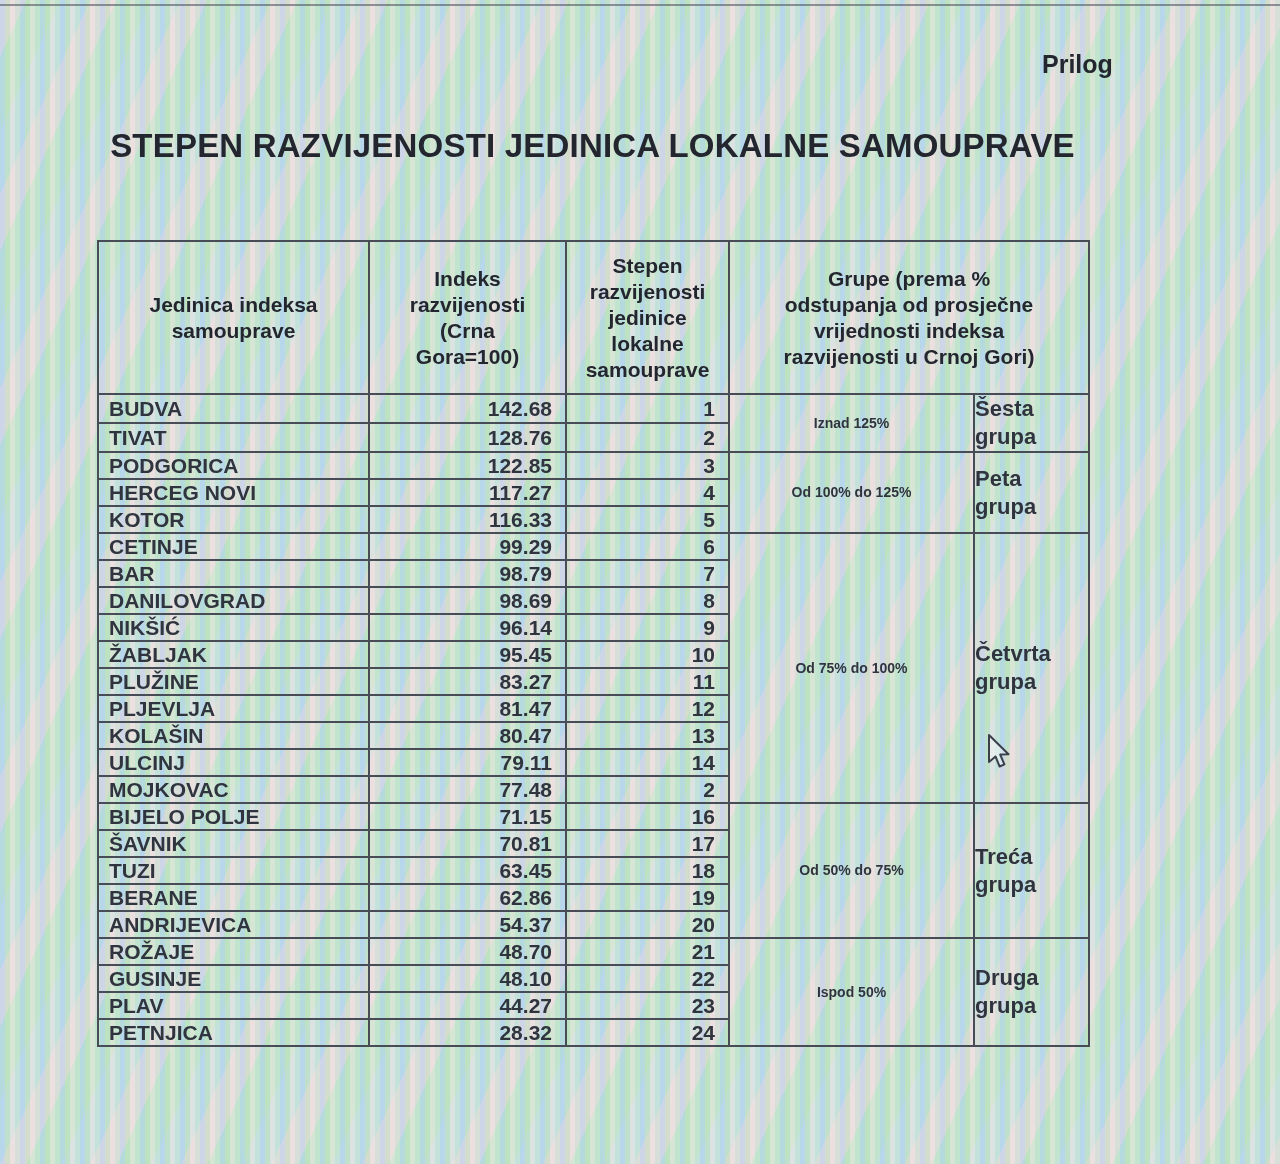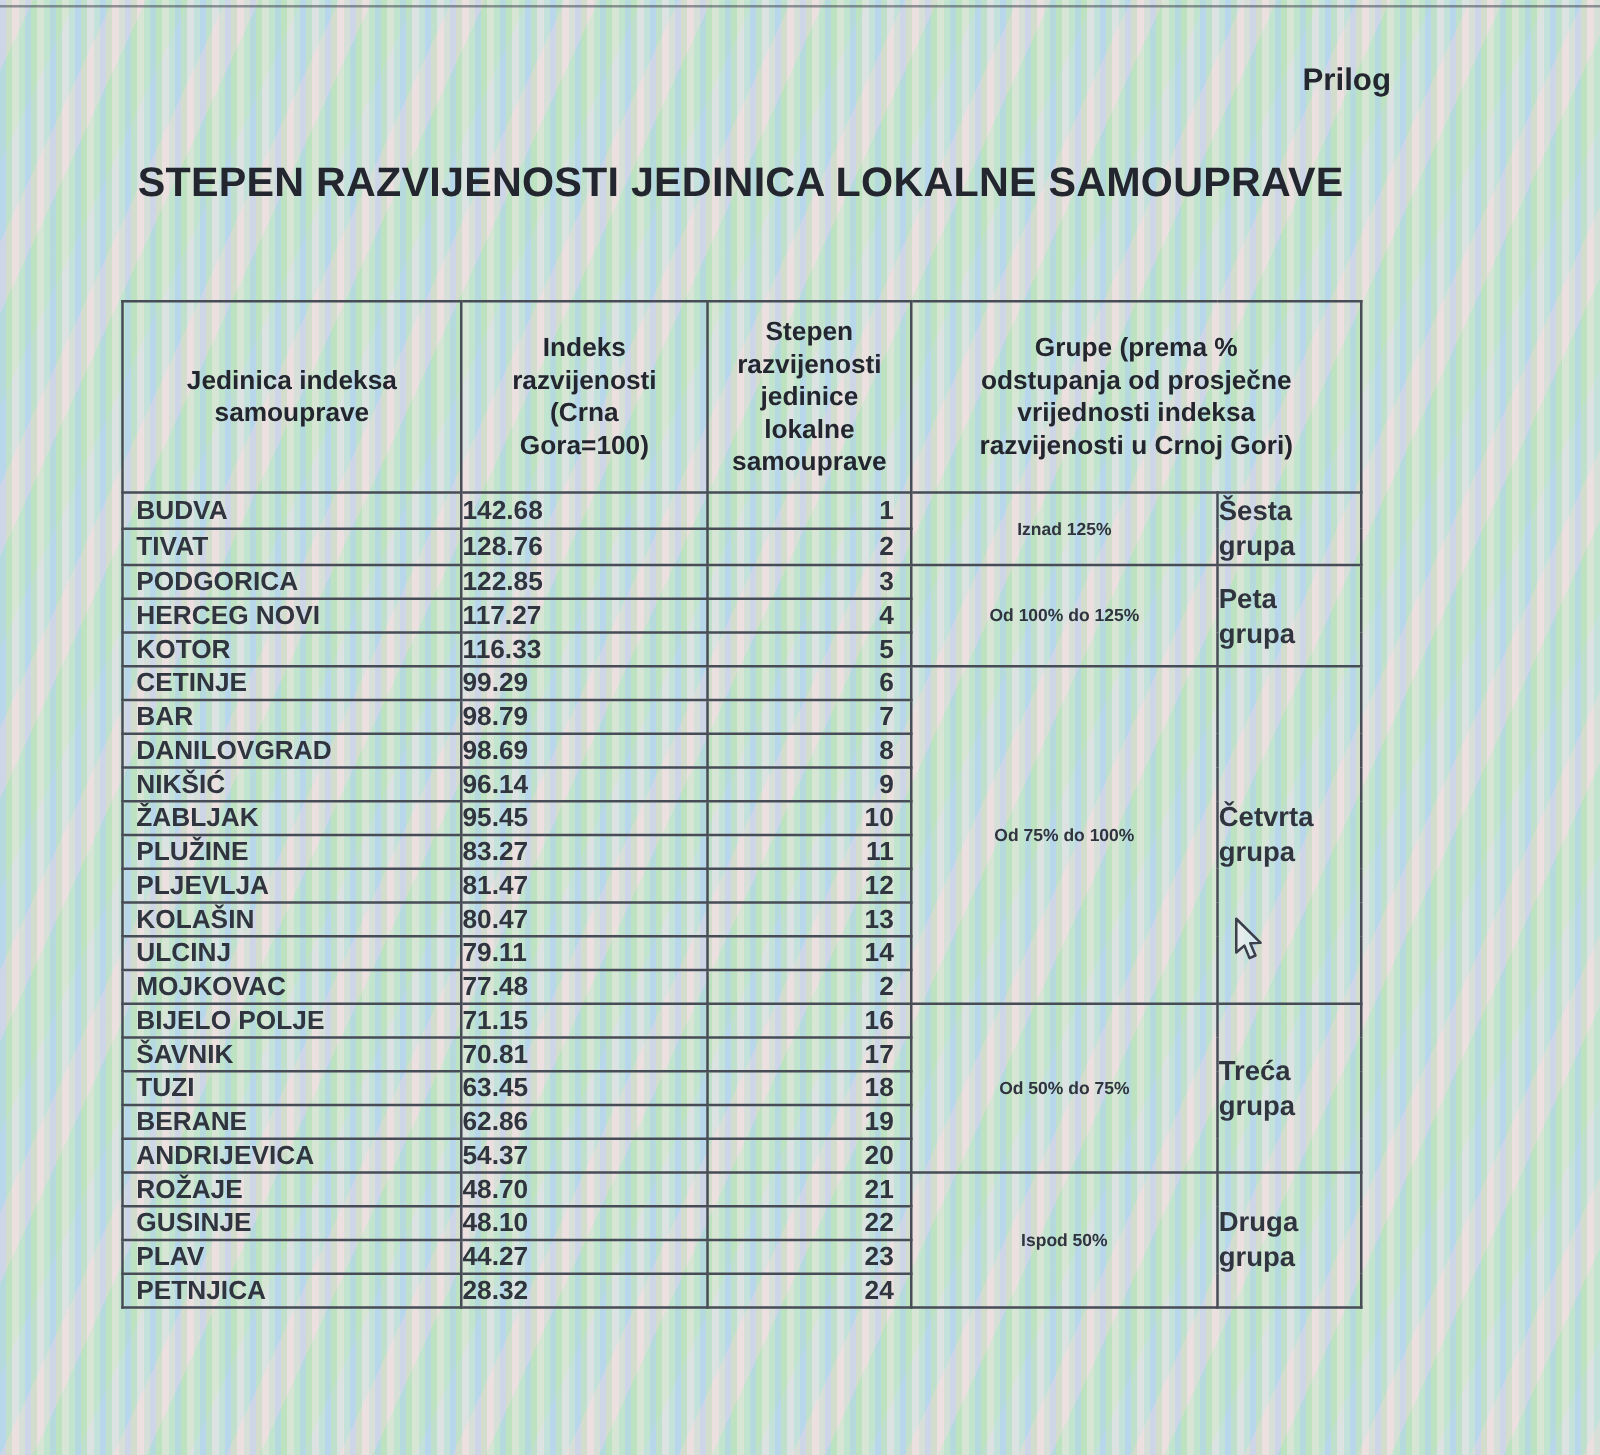"142.68" td.num { text-align: left -> right }
